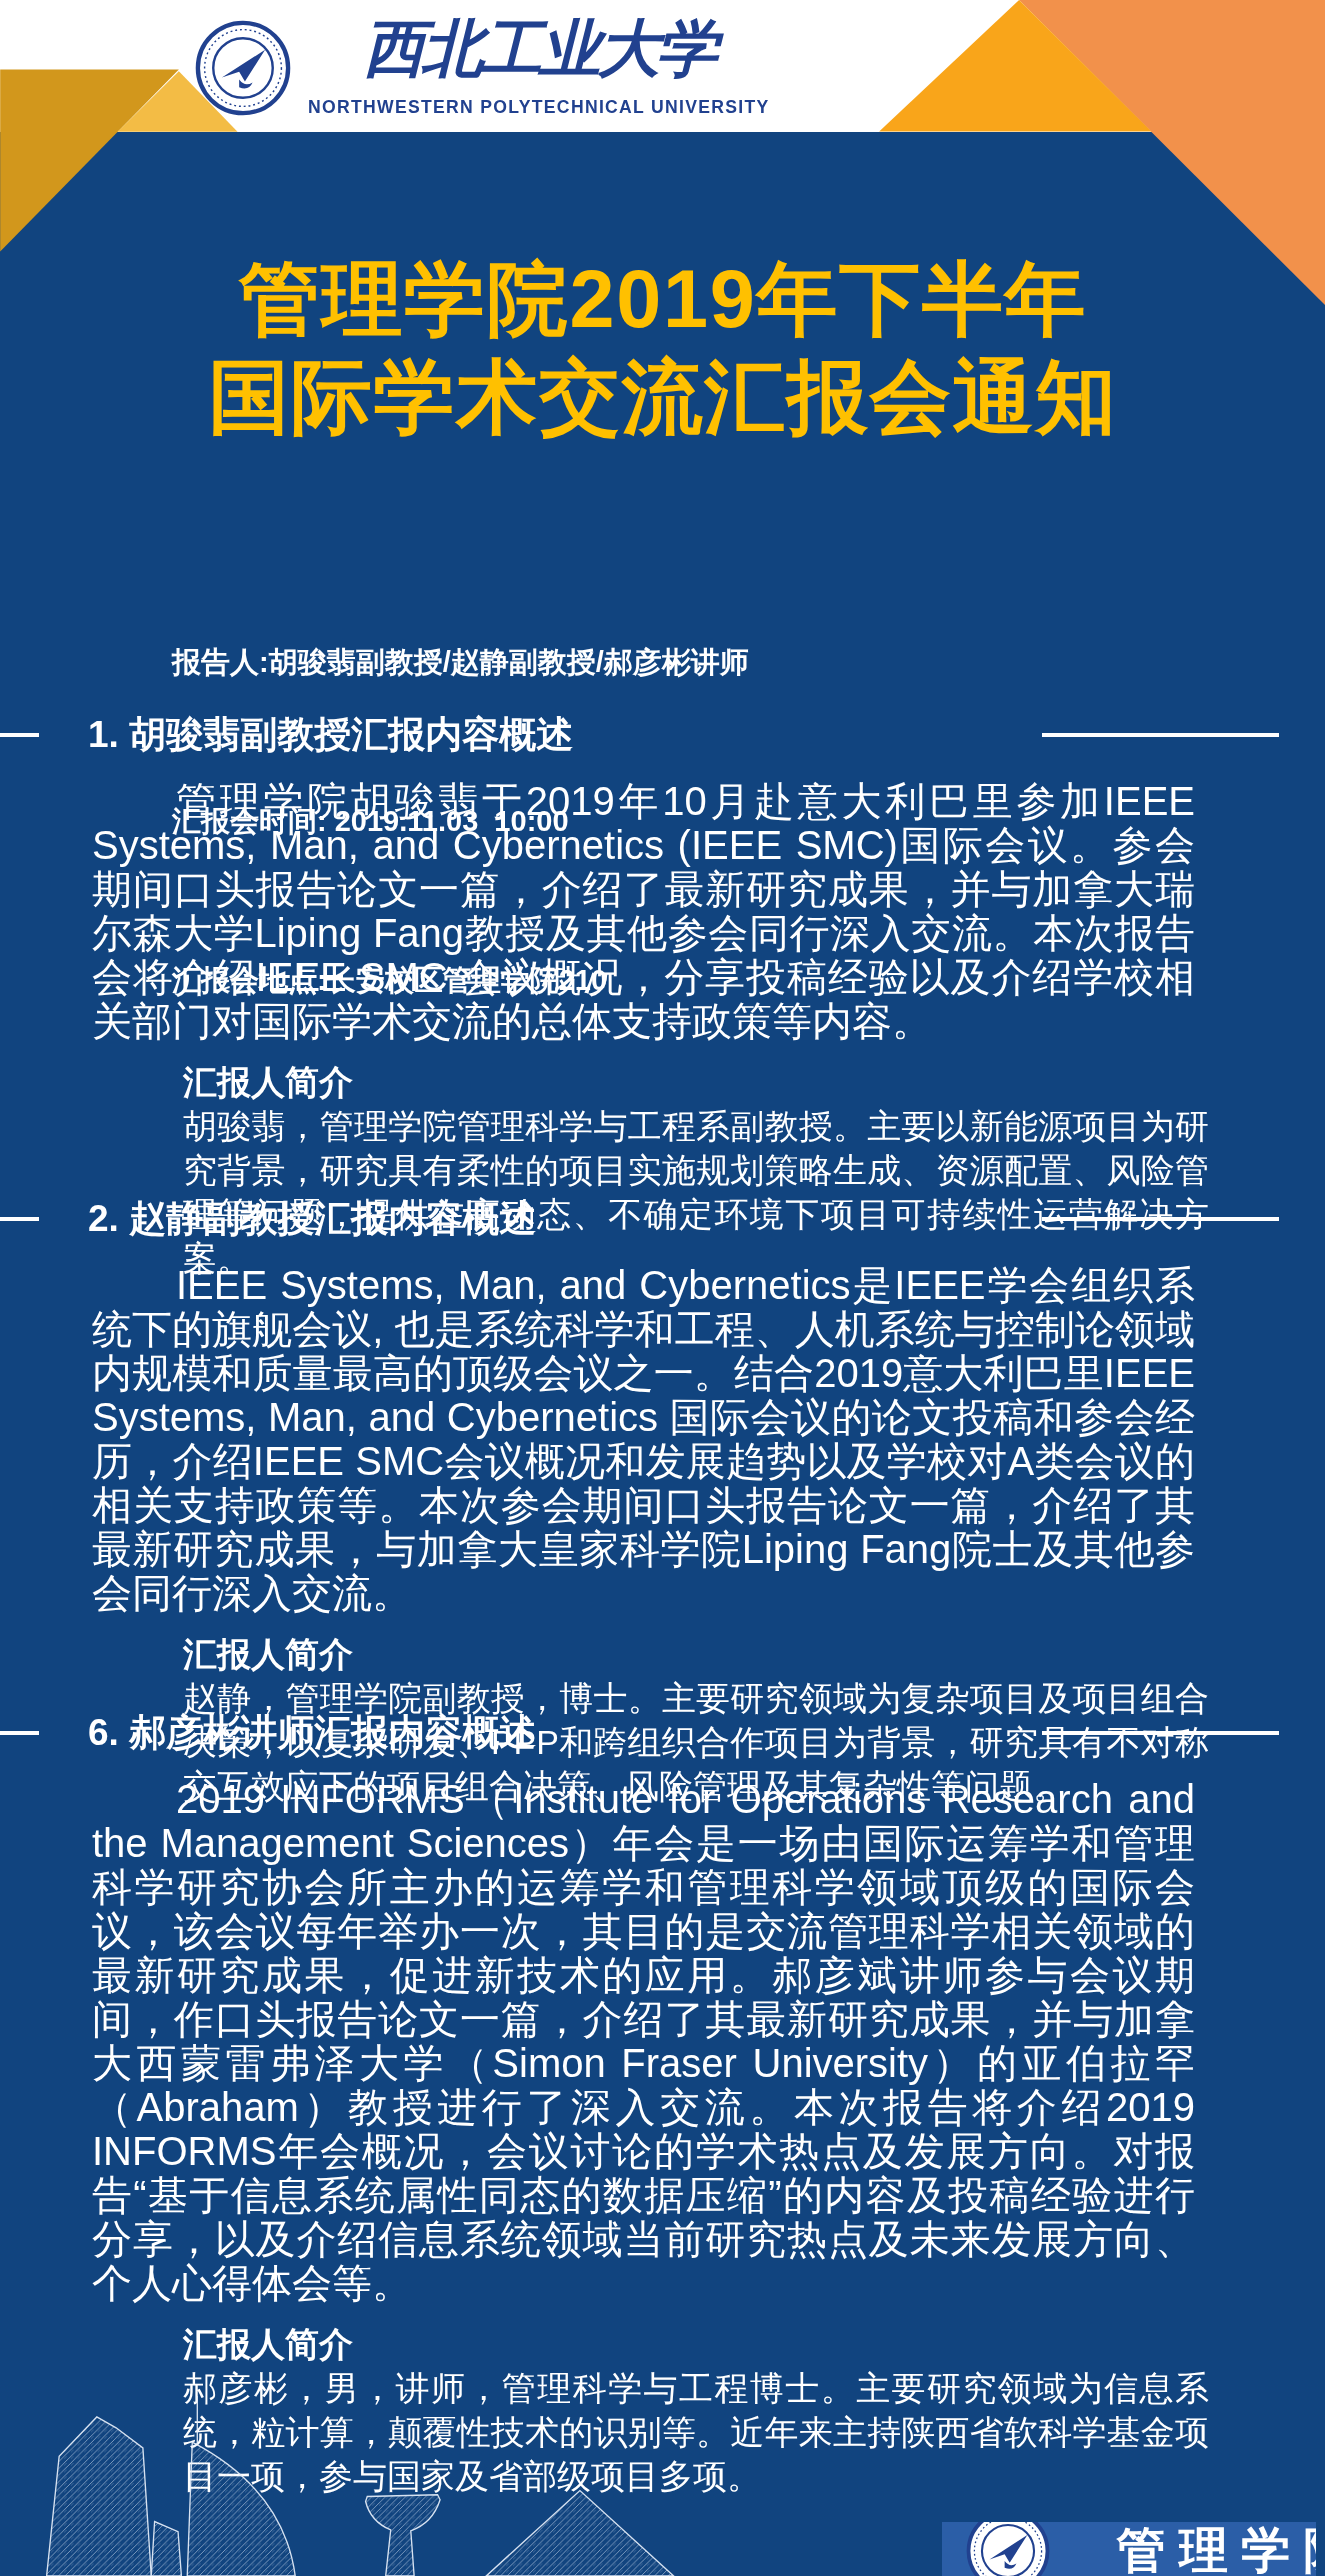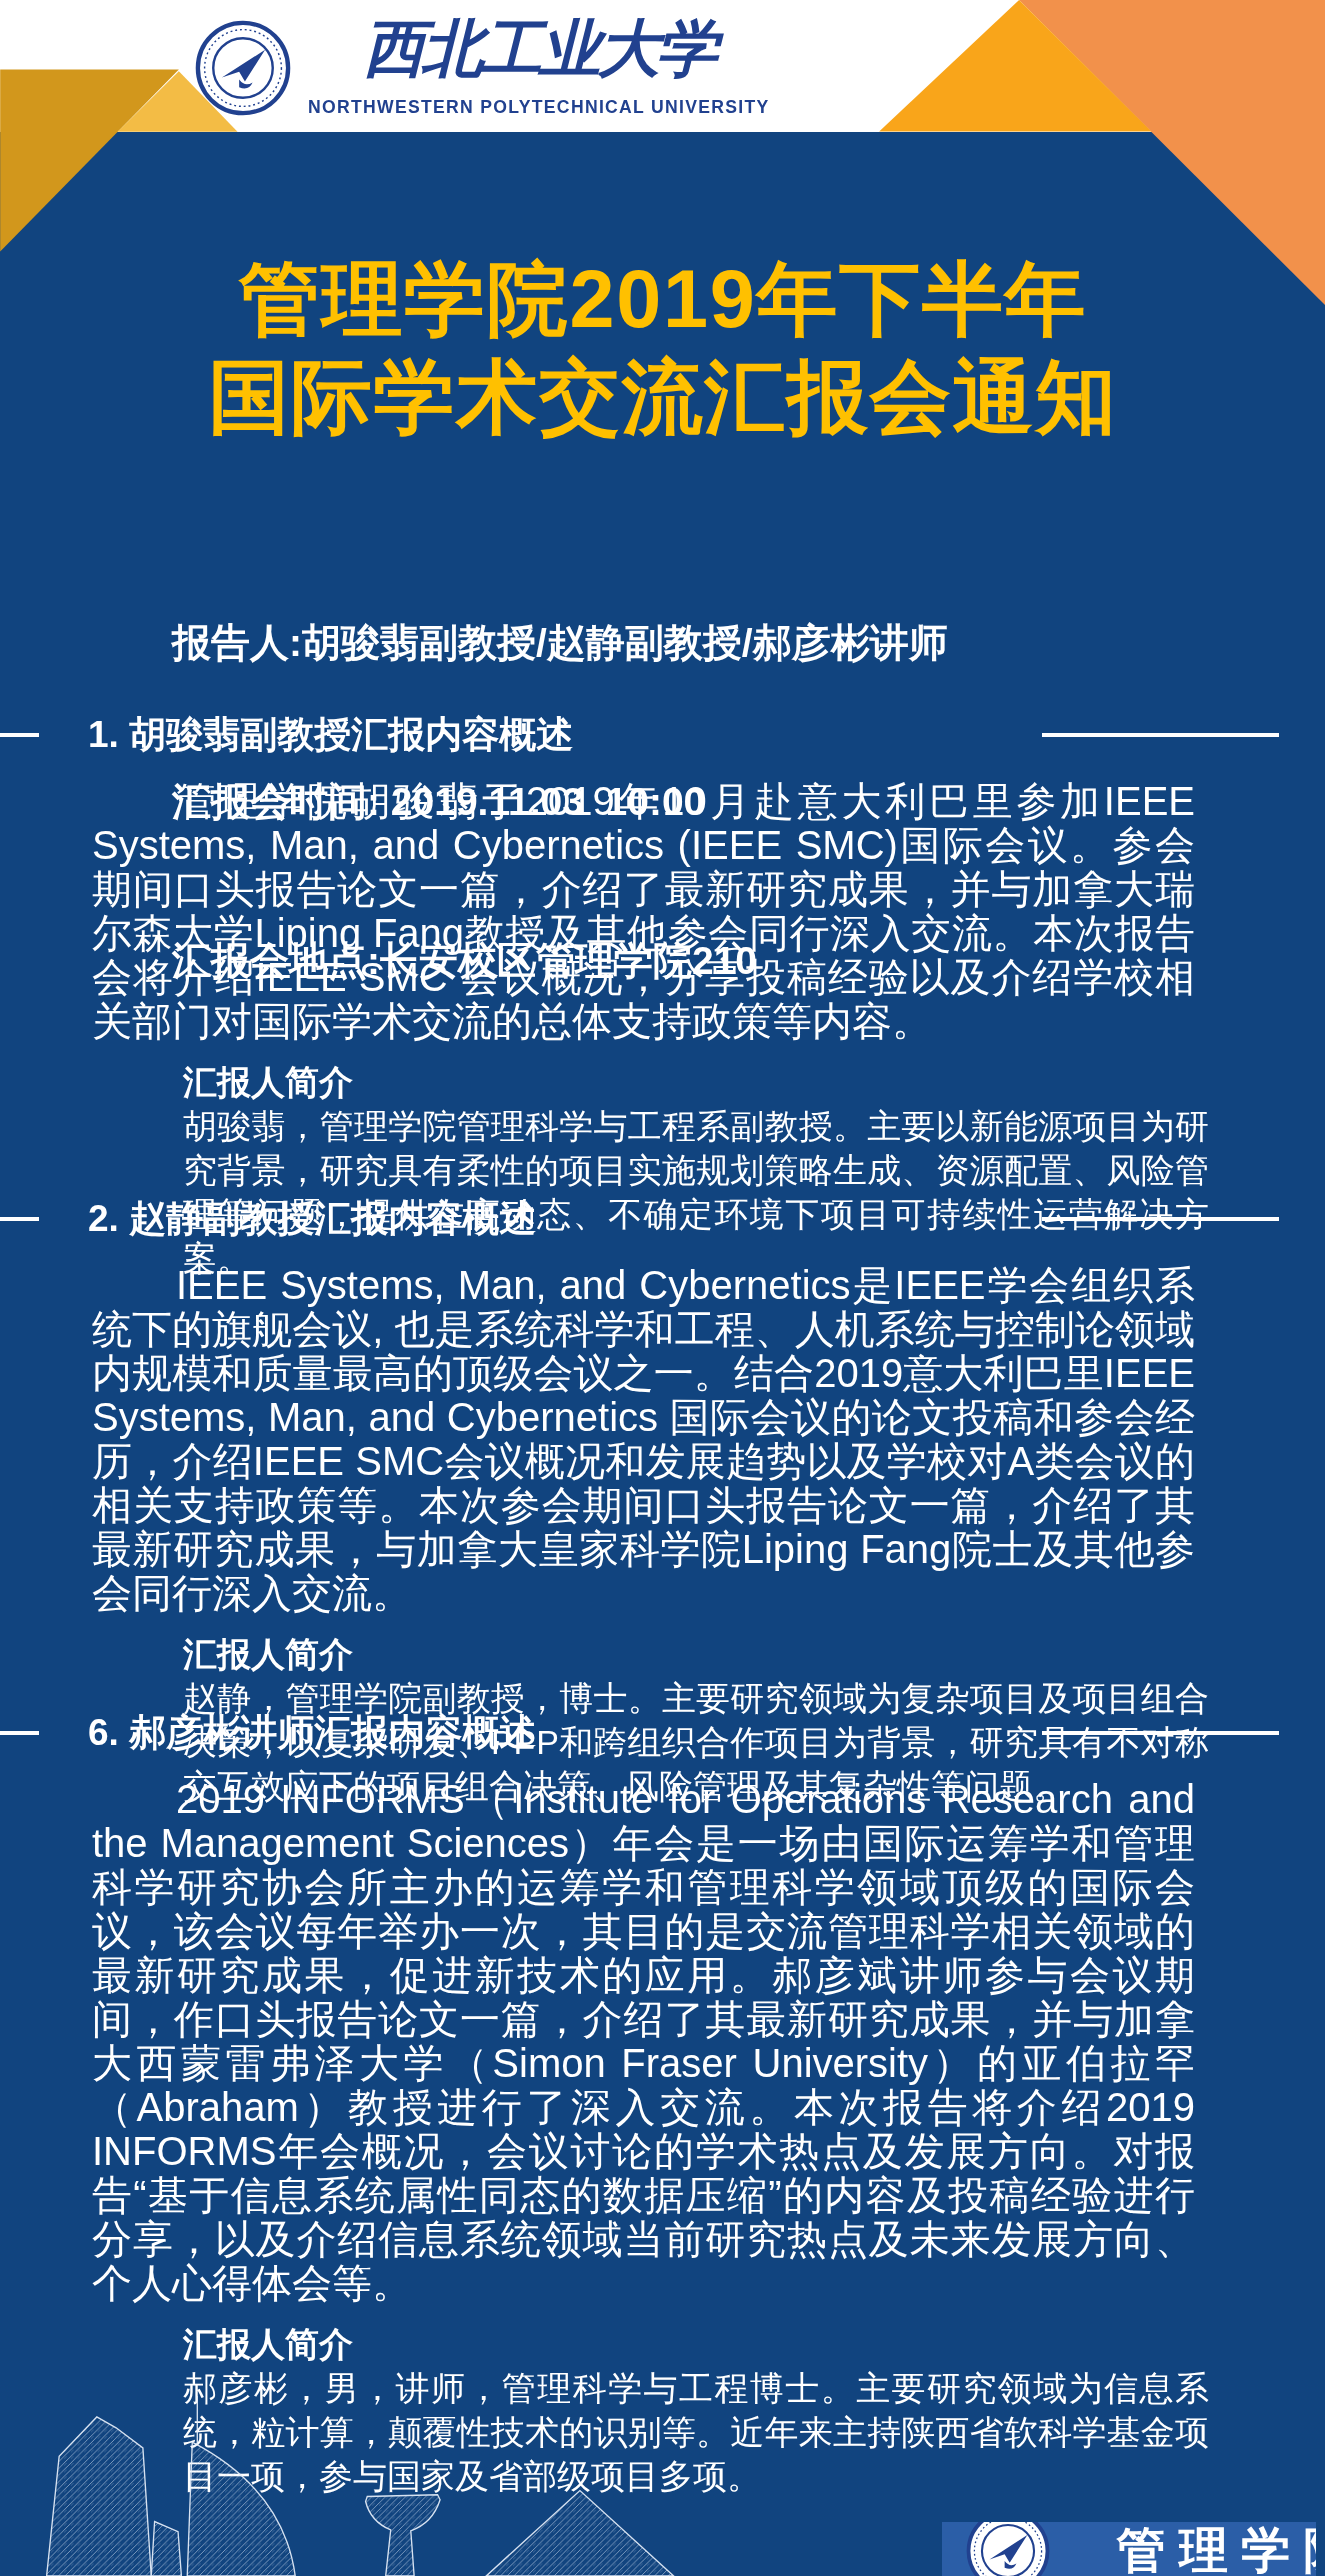"报告人:胡骏翡副教授/赵静副教授/郝彦彬讲师" .meta { font-size: 39px -> 29px; top: 510px -> 530px }
